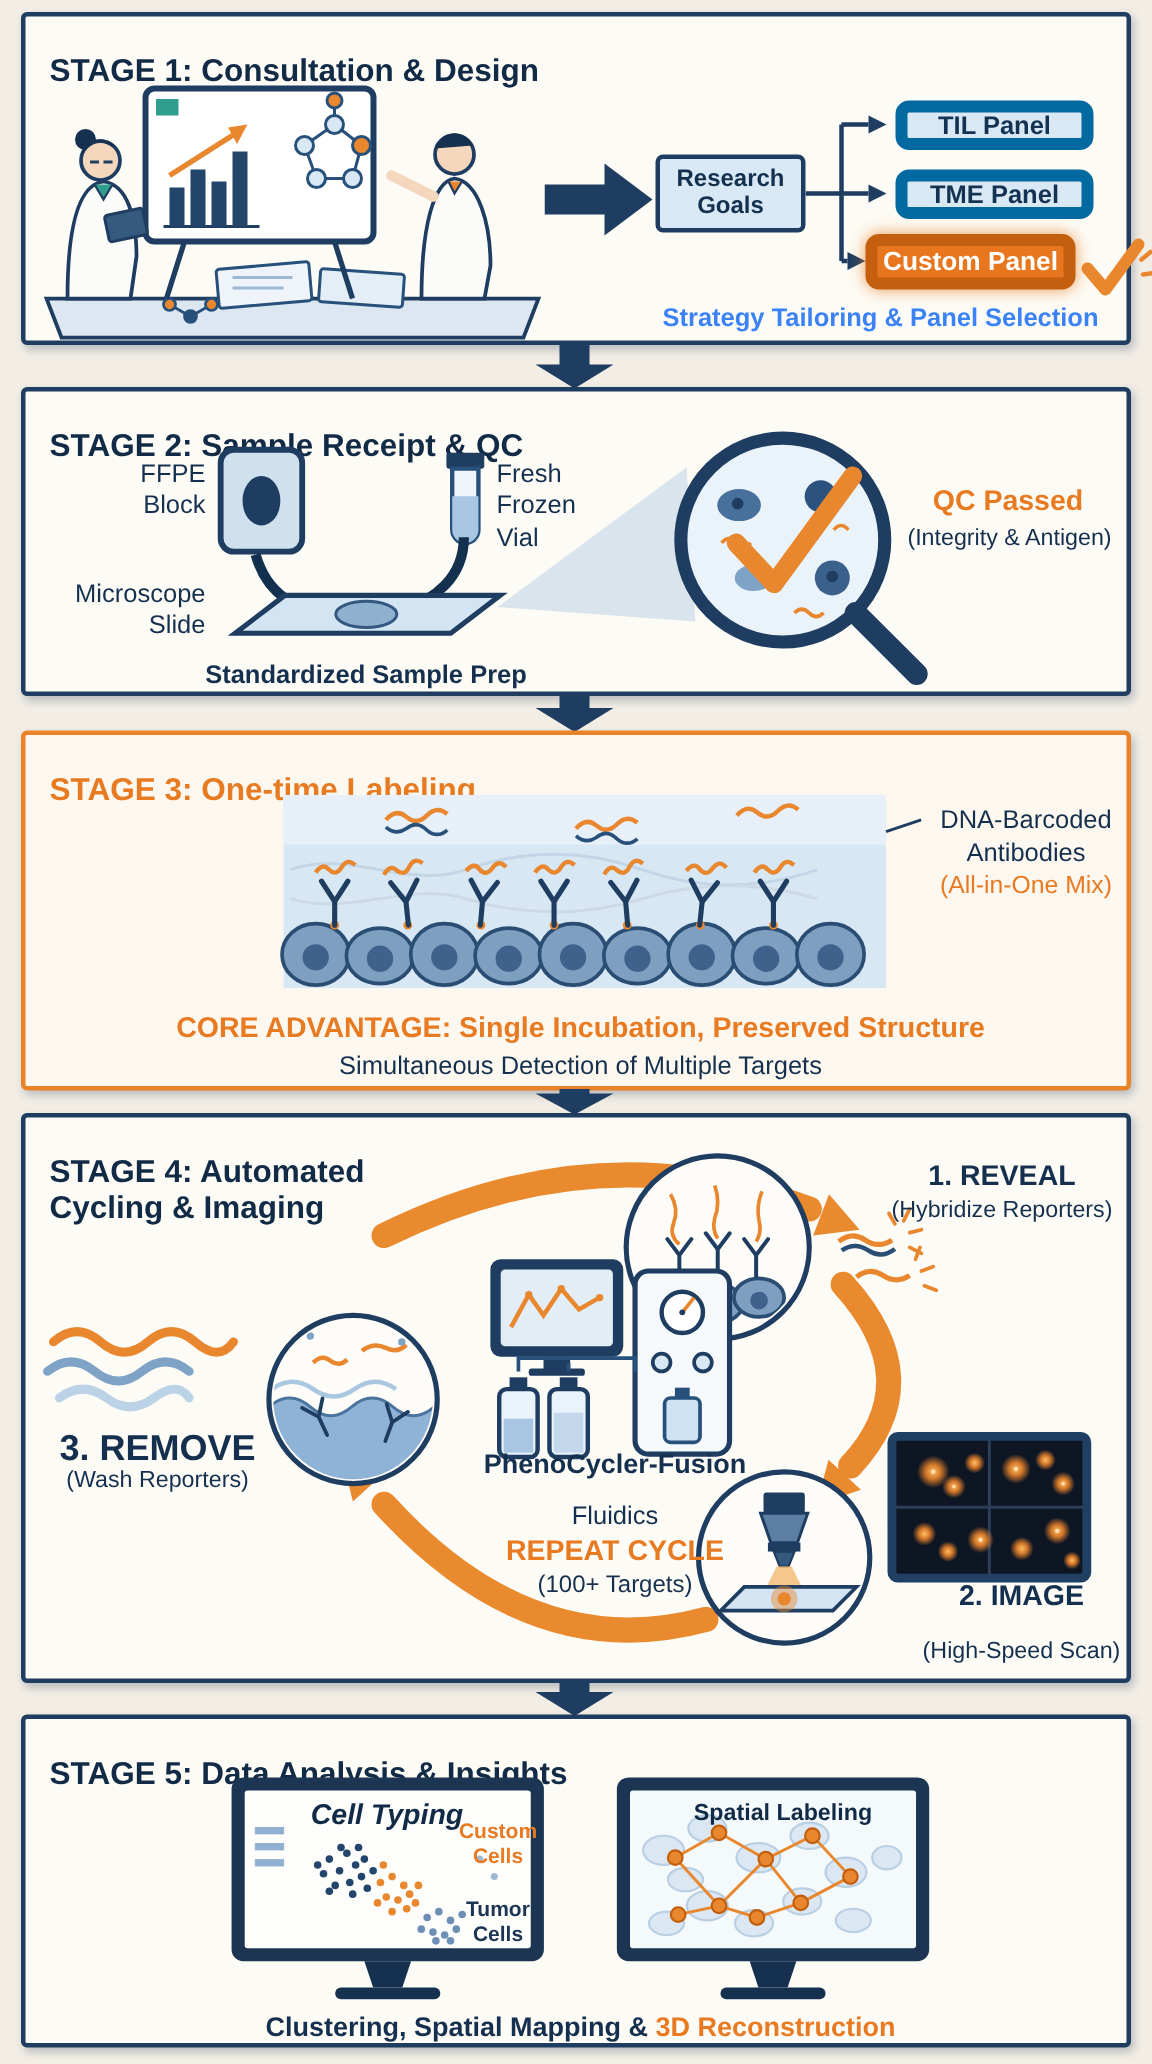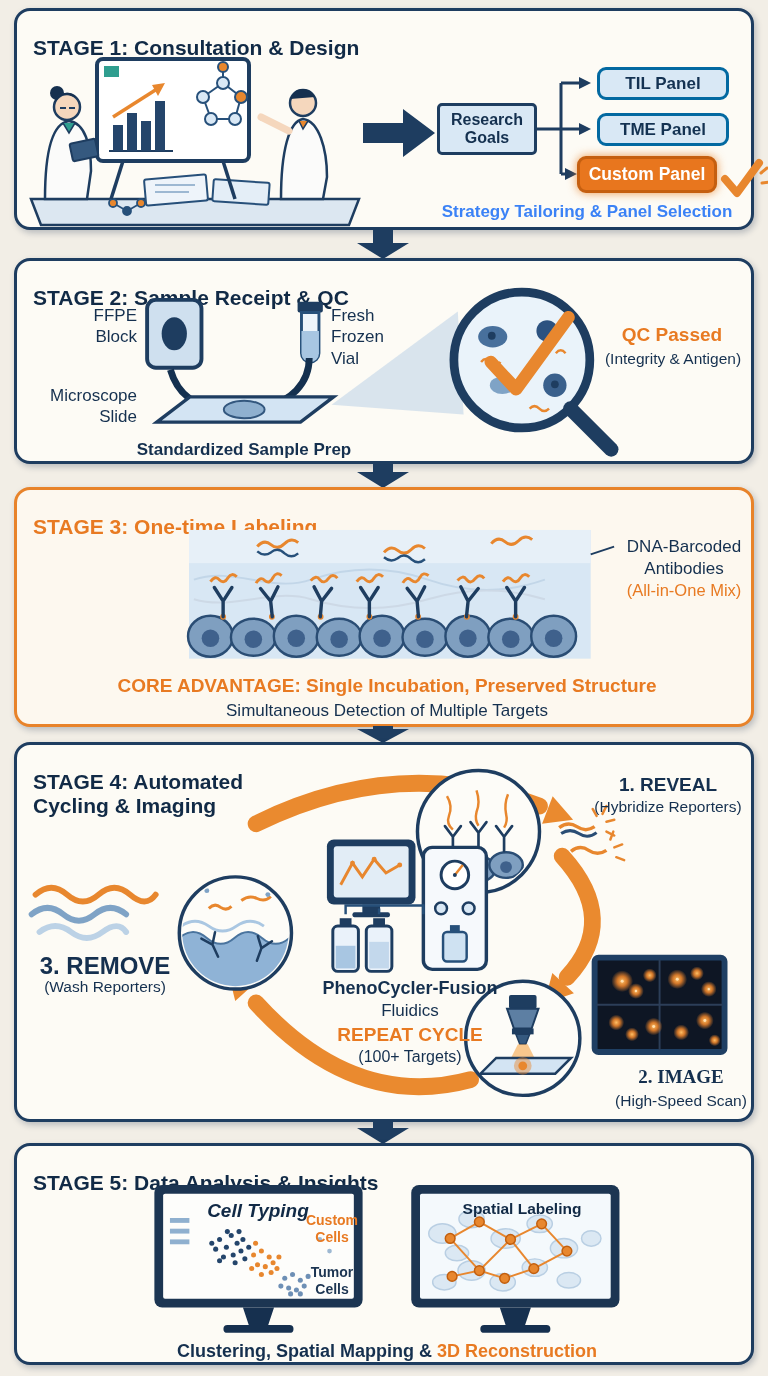"STAGE 1: Consultation & Design" .stage { border-radius: 16px -> 4px }
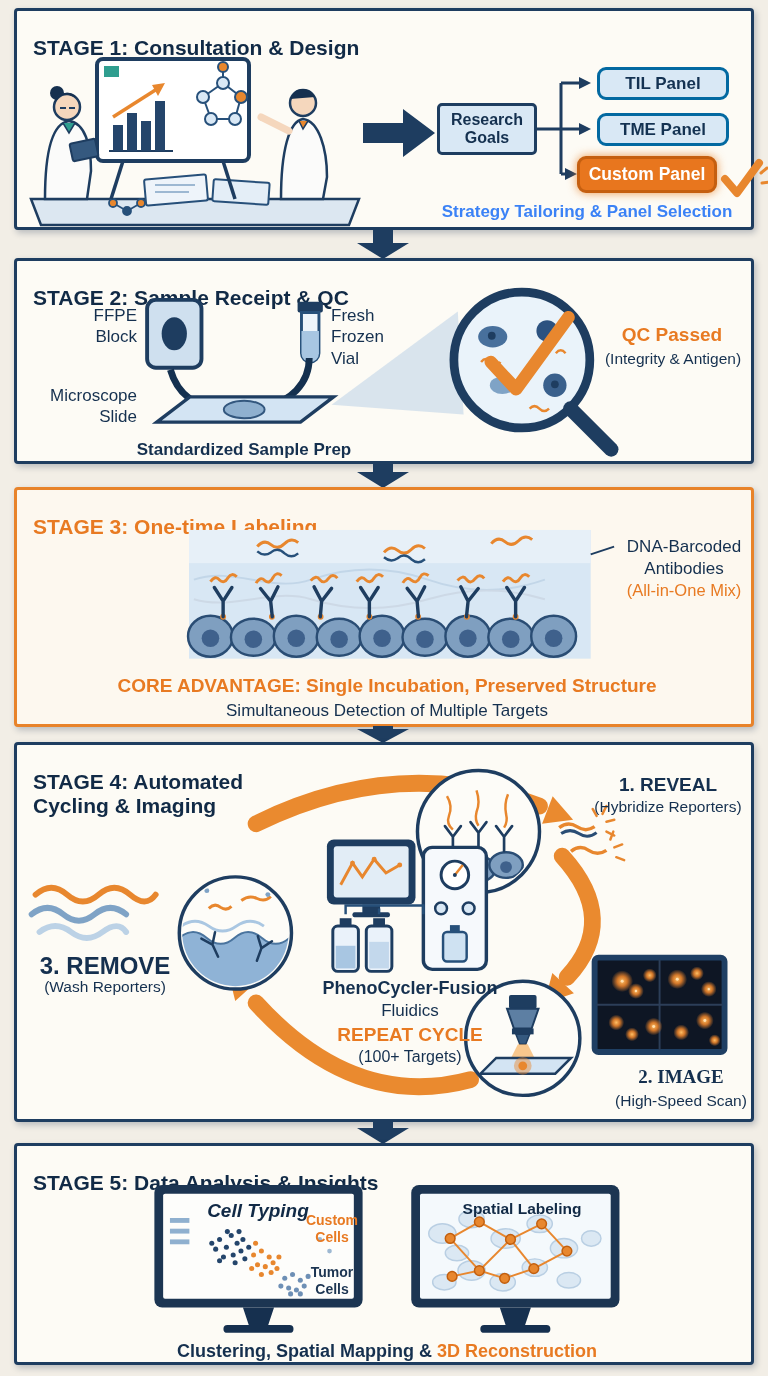"TIL Panel" .pill { border: 3px solid #0369a1 -> 8px solid #0369a1 }
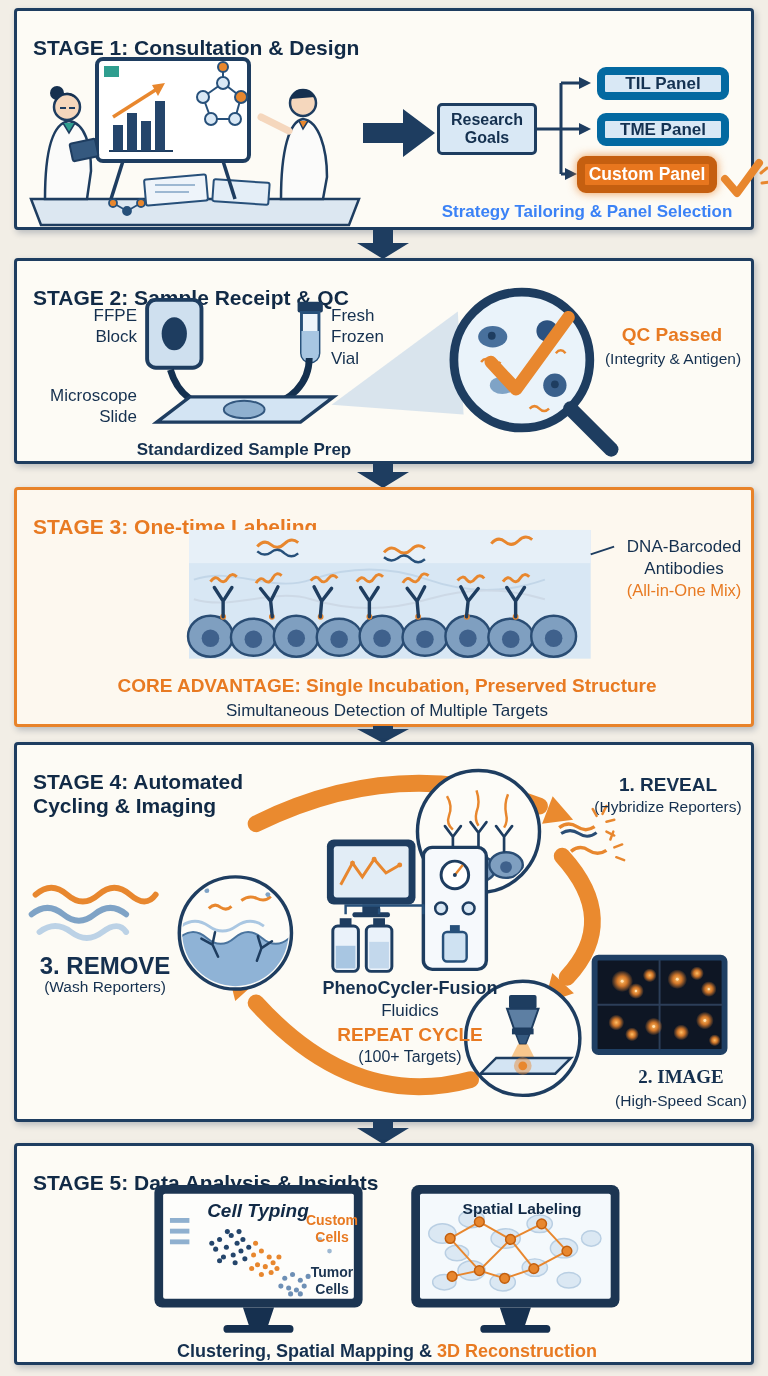"PhenoCycler-Fusion" div.t { top: 232px -> 220px }
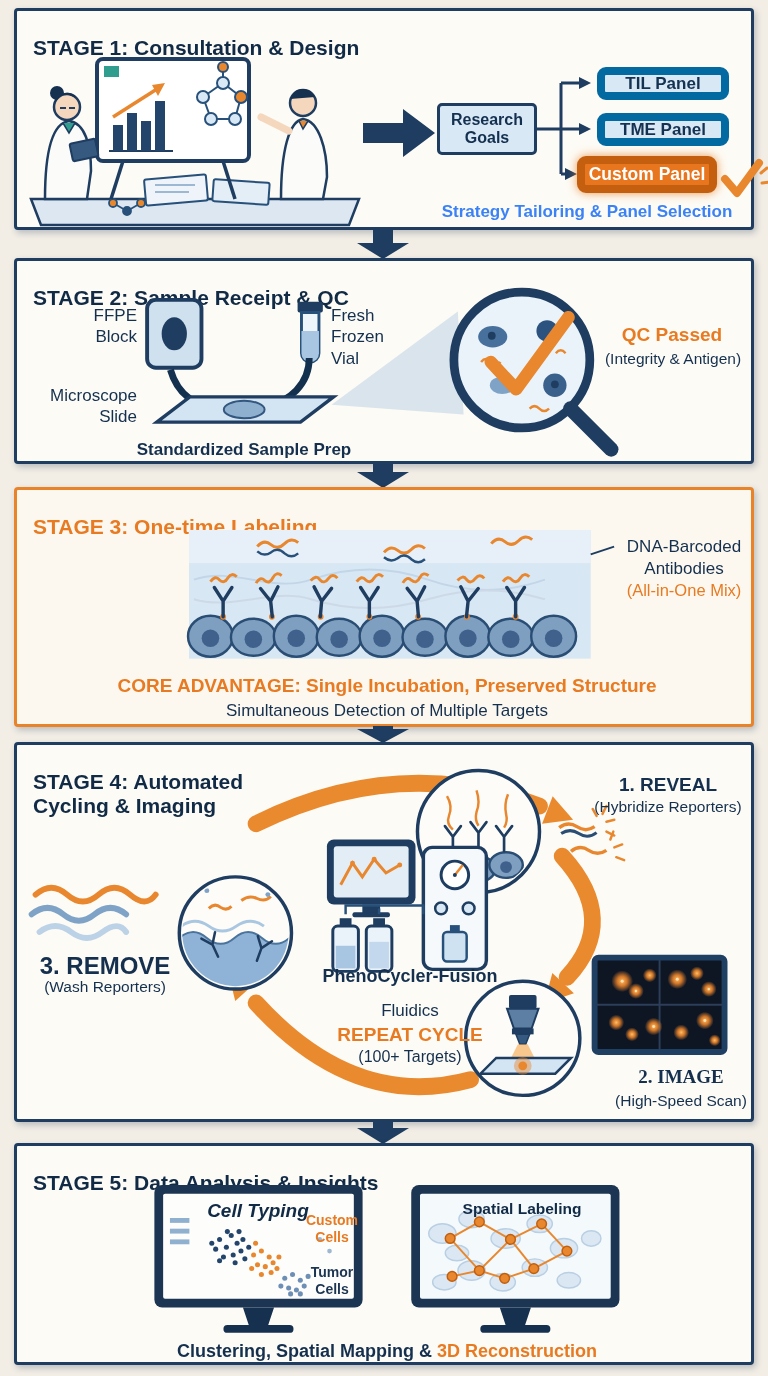"2. IMAGE" div.t { font-family: Liberation Serif, serif -> none; top: 320px -> 308px }
